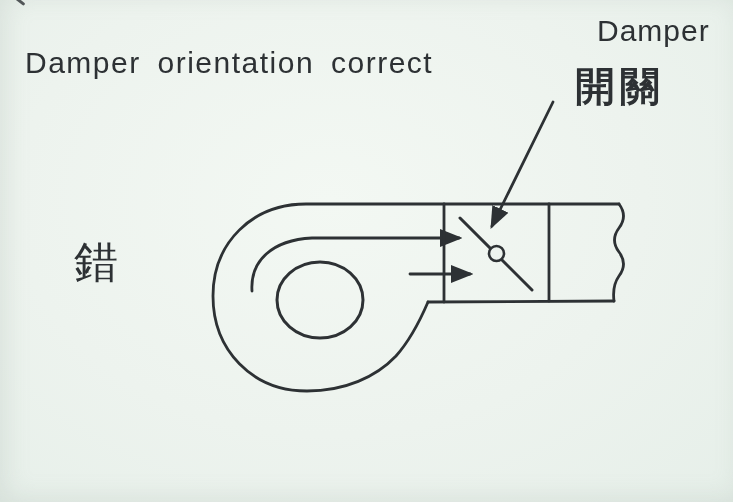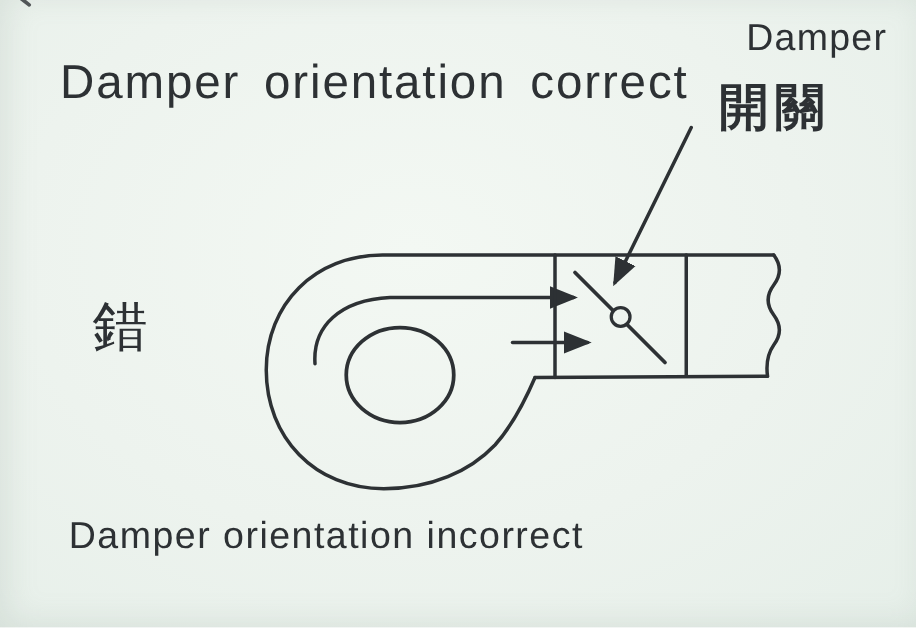"Damper orientation correct" .heading-correct { font-size: 38px -> 30px; left: 48px -> 25px }
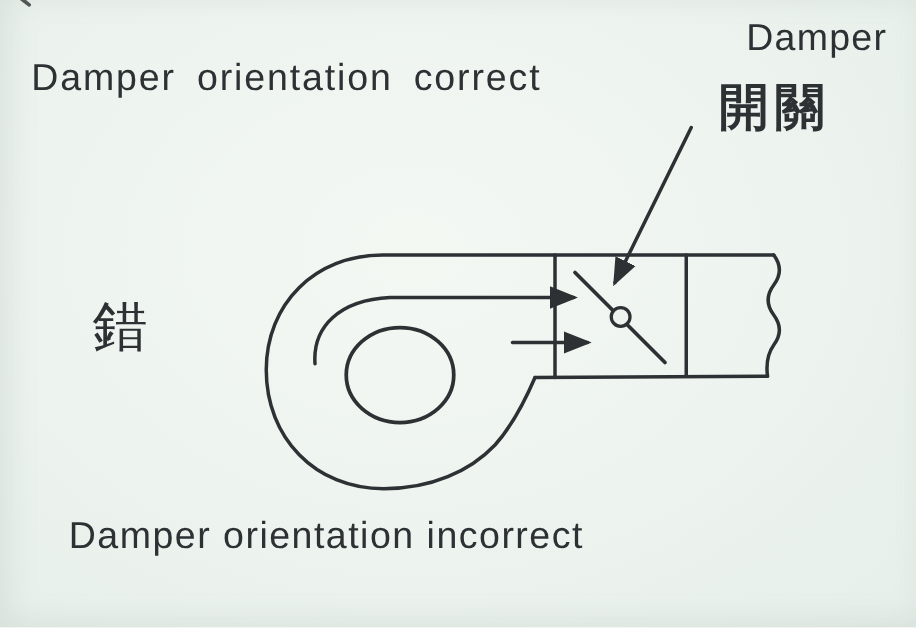"Damper orientation incorrect" div.label { html: <div>Damper orientation incorrect</div> -> none }
